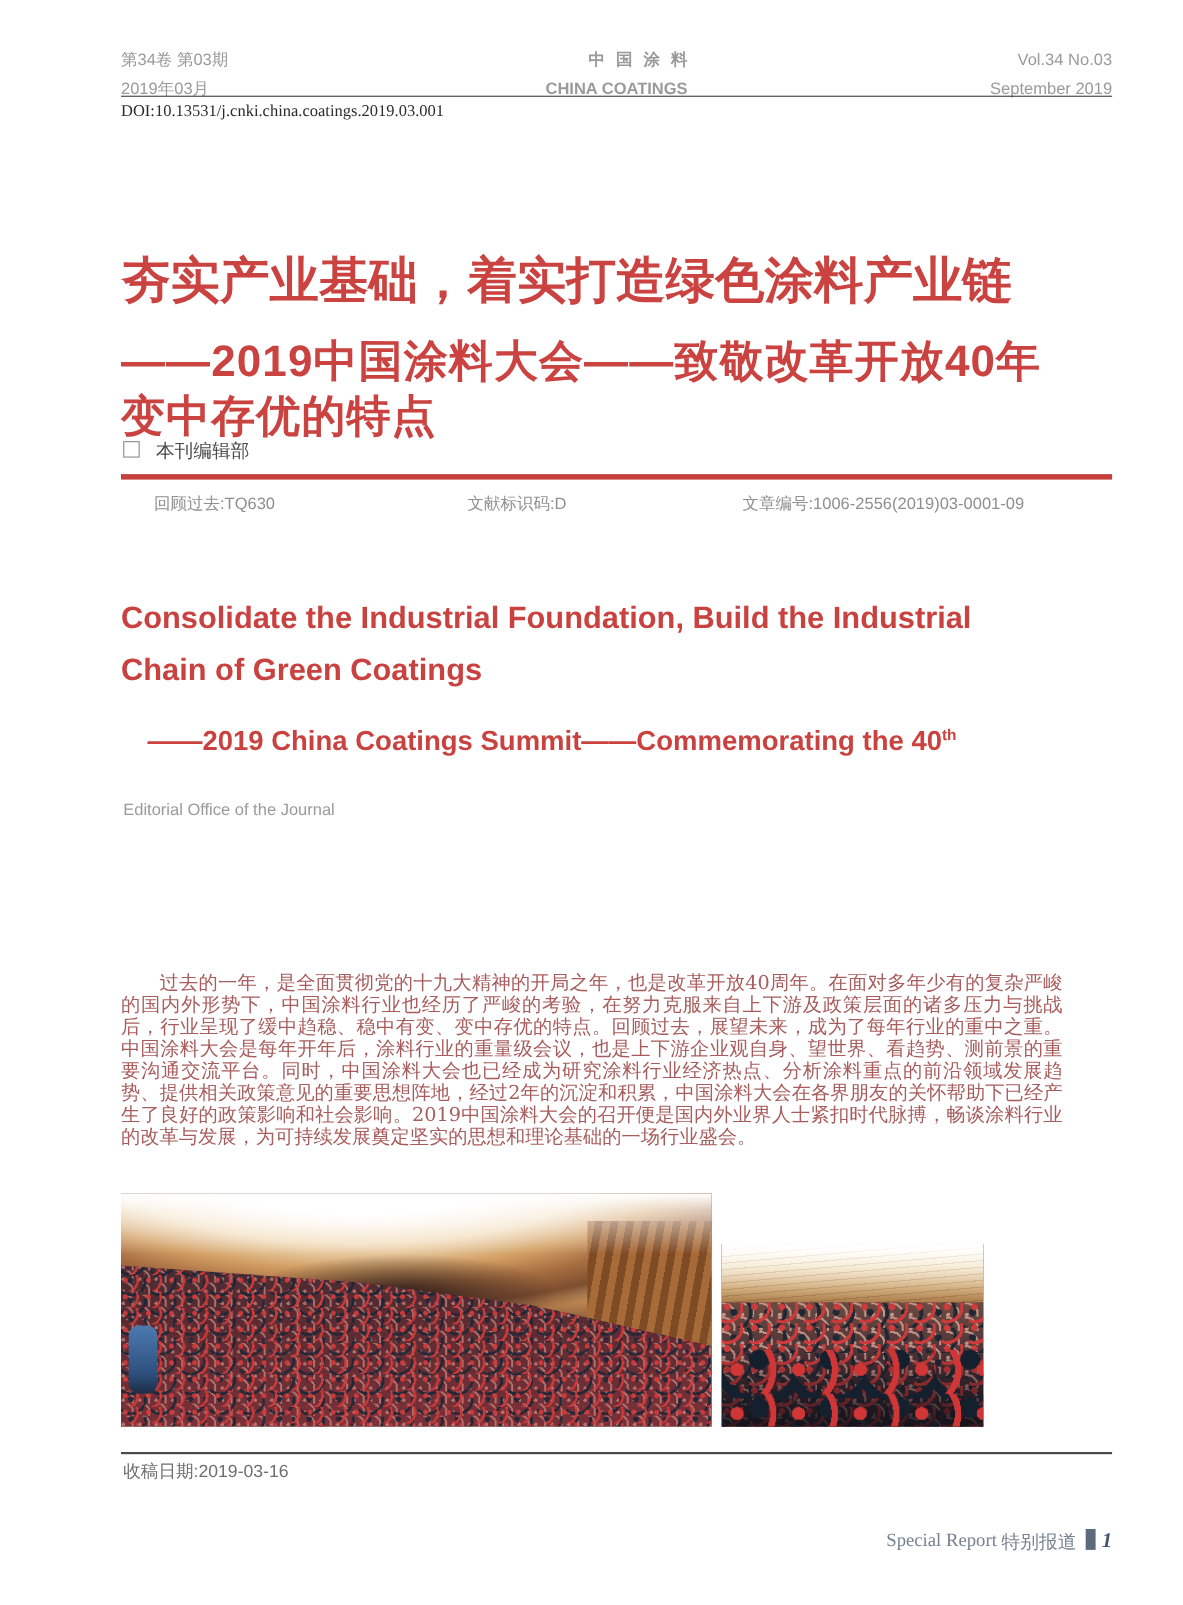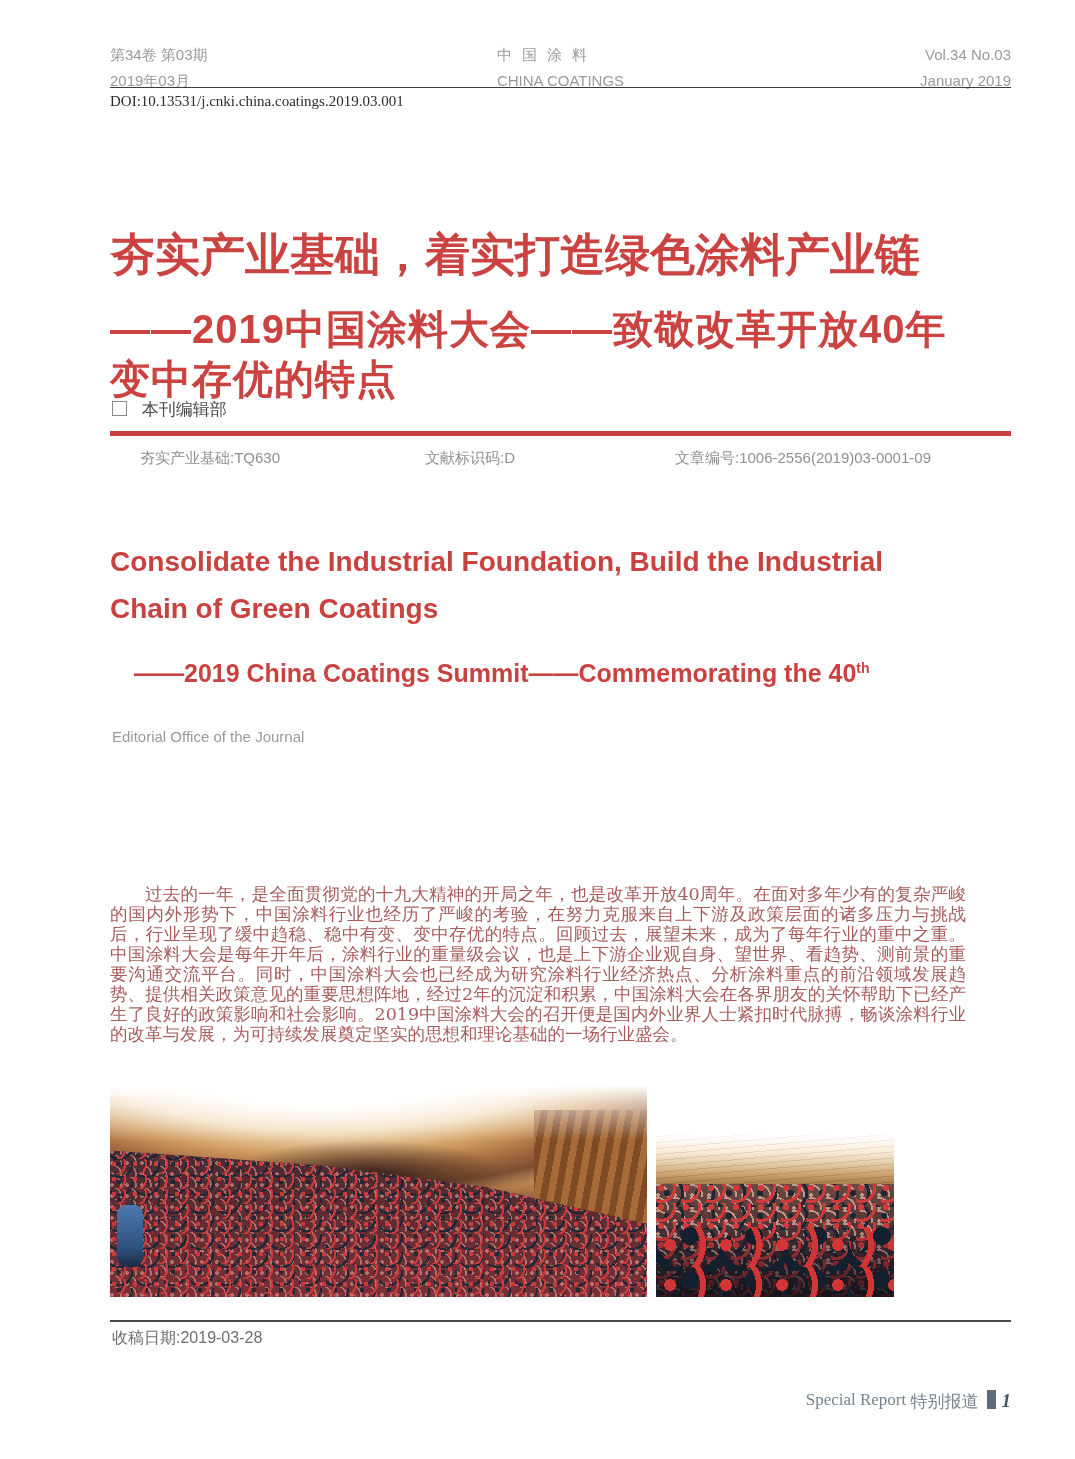"中国涂料" .jh-center { font-weight: none -> bold; text-align: left -> right }
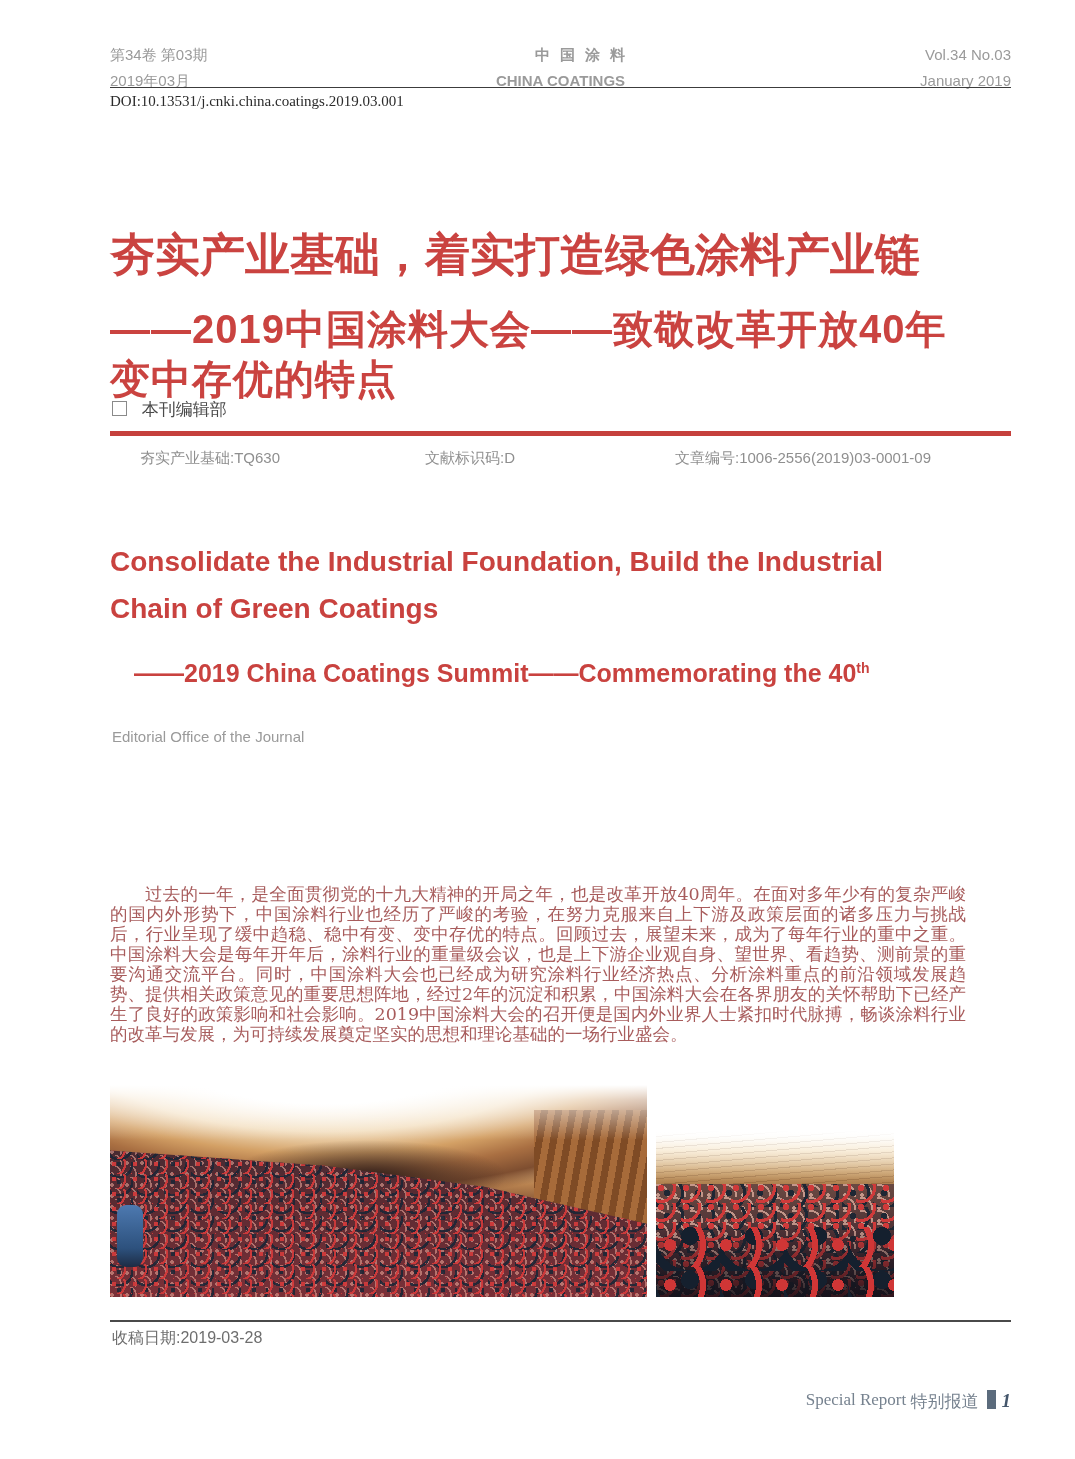"January 2019" div { text: January -> September }
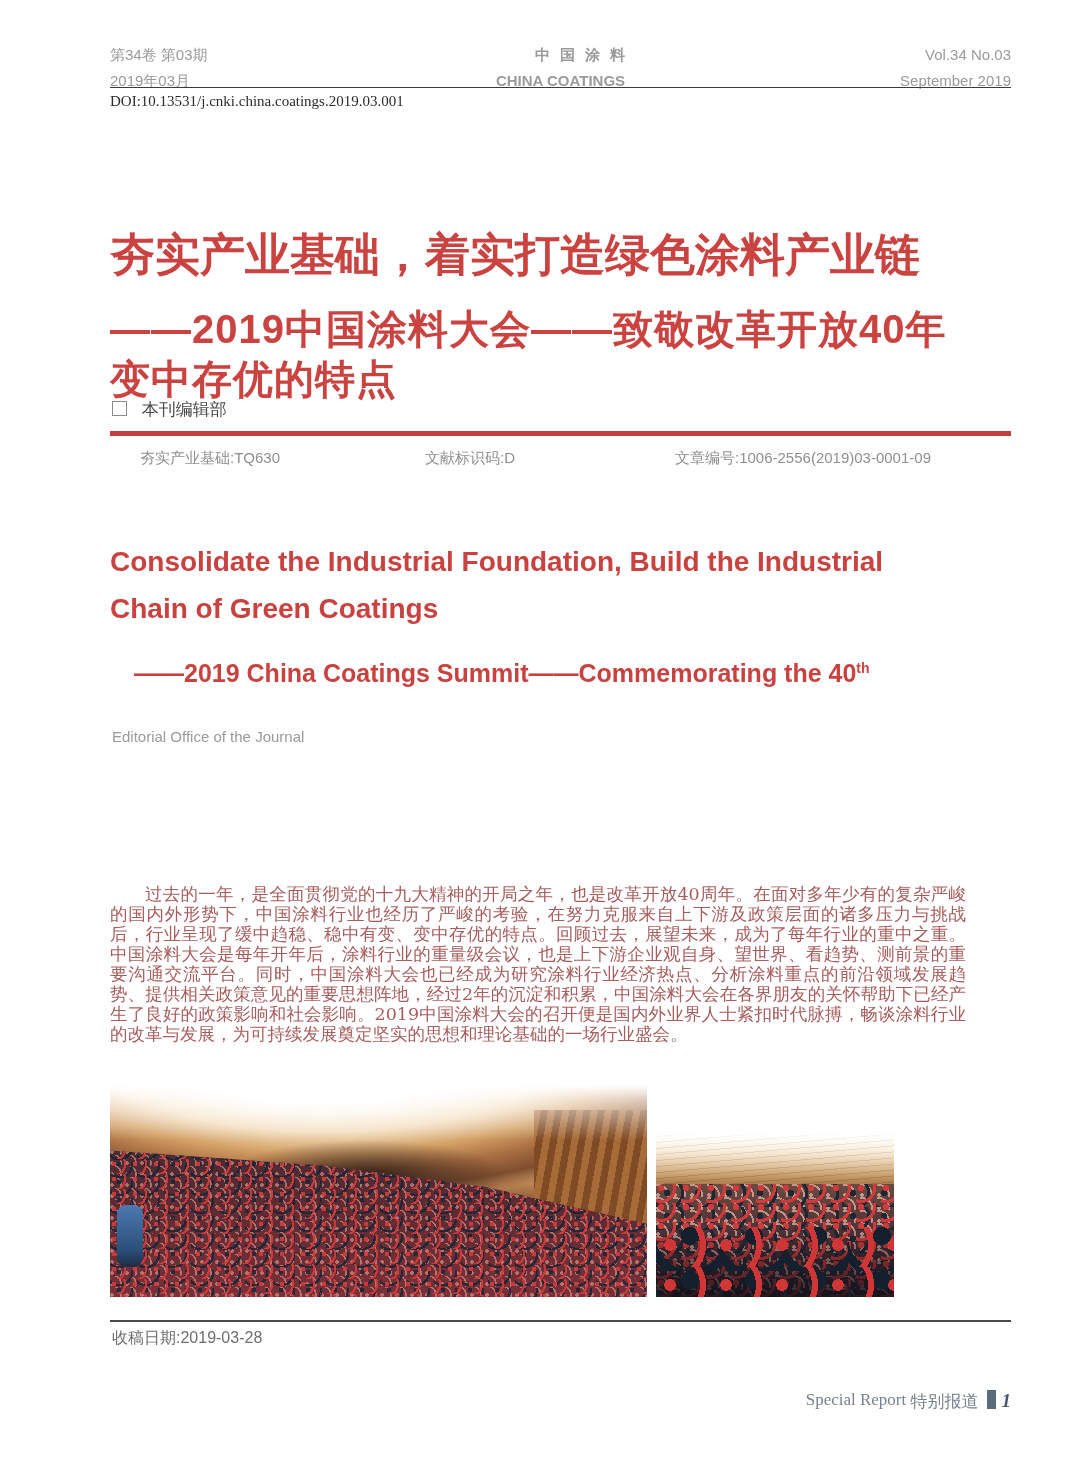"夯实产业基础:TQ630" span.meta-clc { text: 夯实产业基础:TQ630 -> 回顾过去:TQ630 }
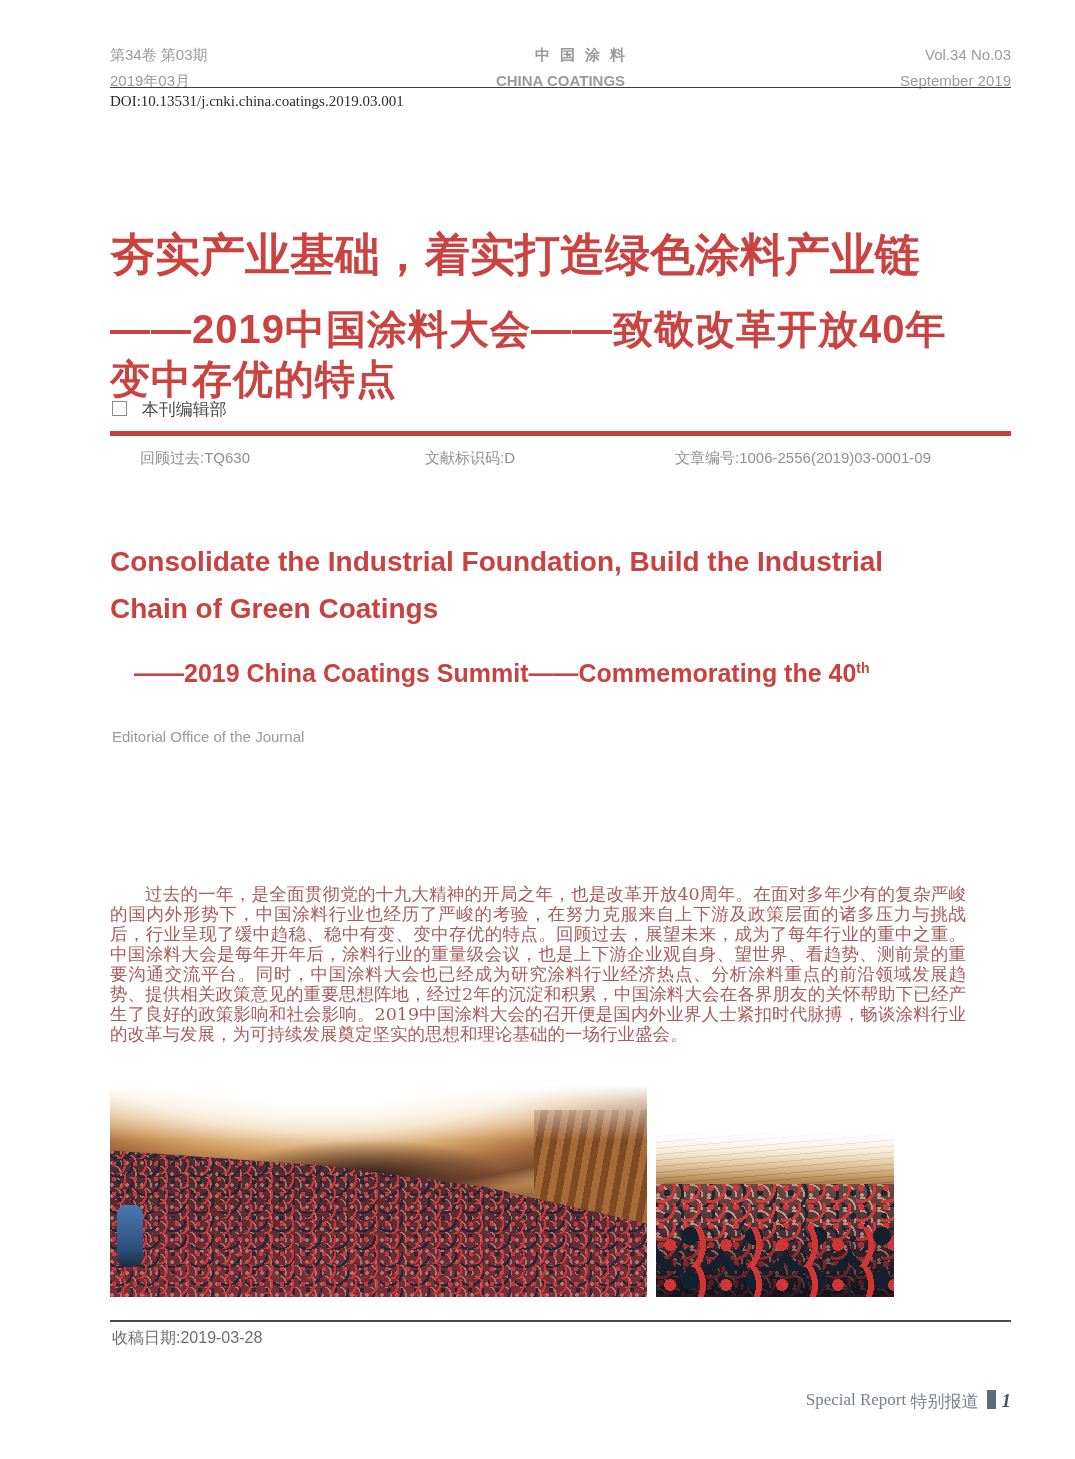"收稿日期:2019-03-28" div.received-line { text: :2019-03-28 -> :2019-03-16 }
